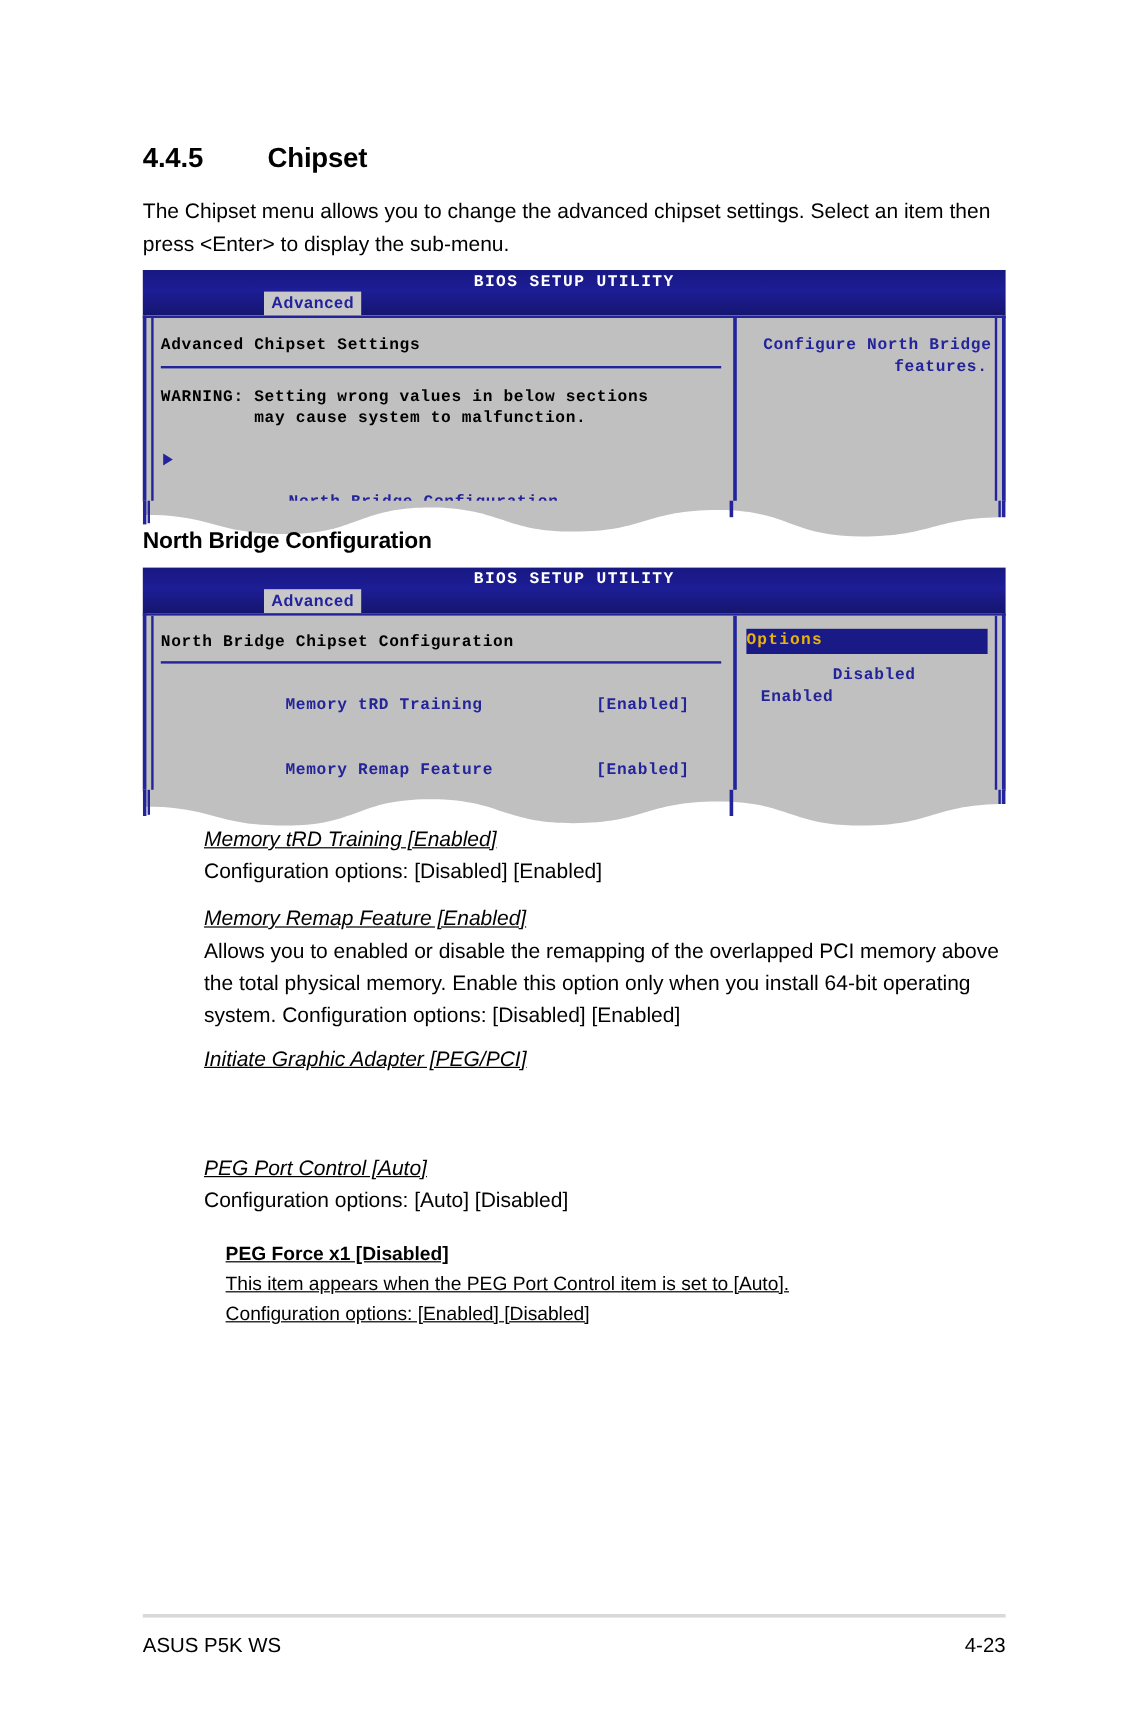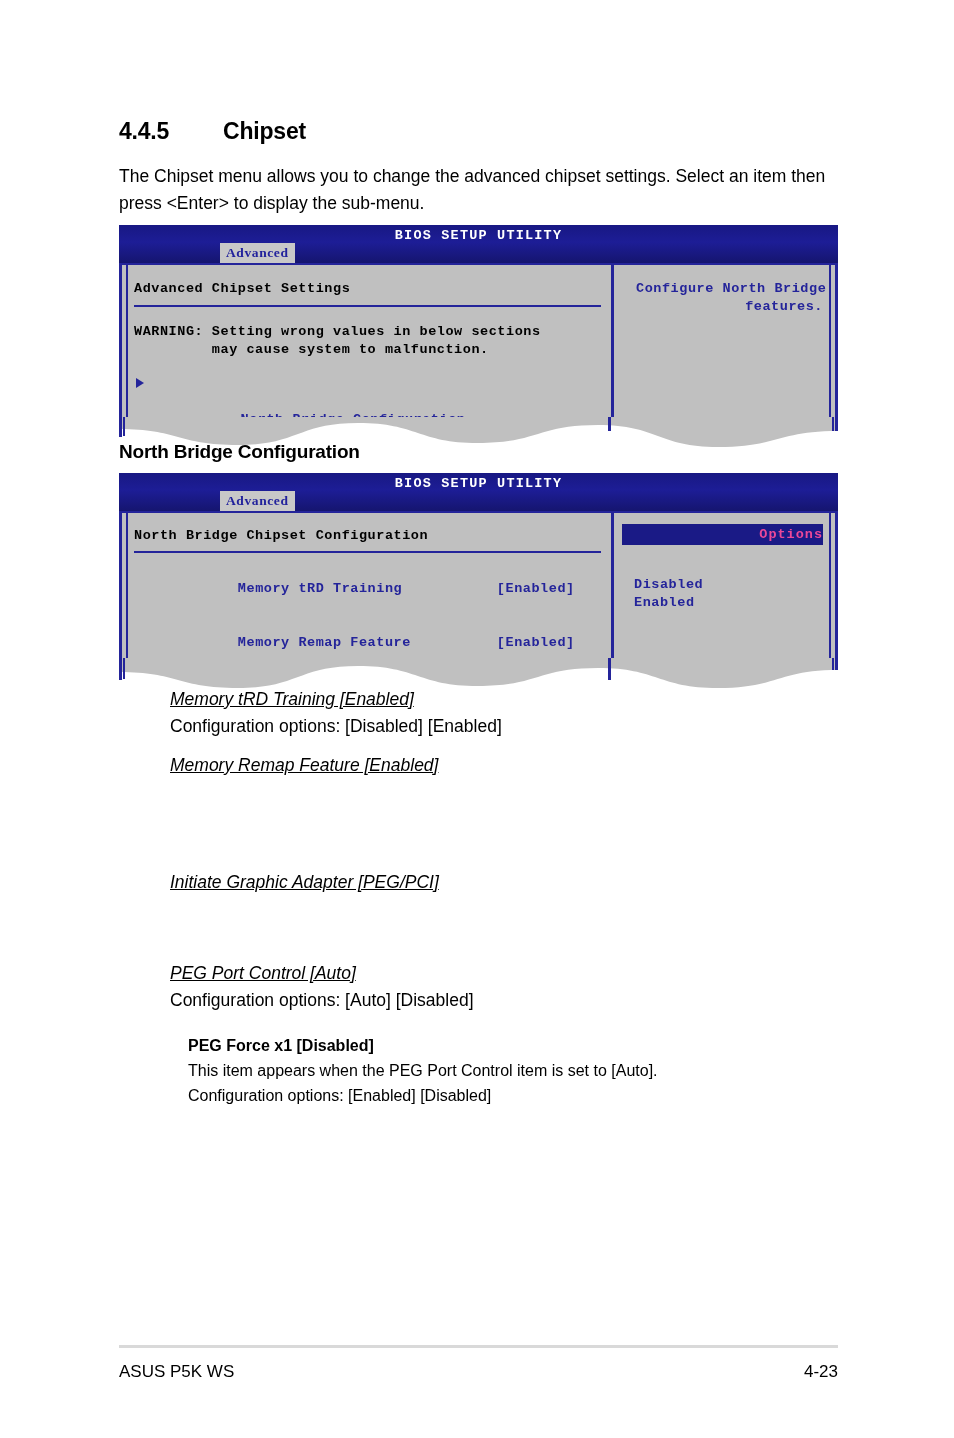"Advanced" .bios-tab { font-family: Liberation Serif, serif -> Liberation Sans, sans-serif }
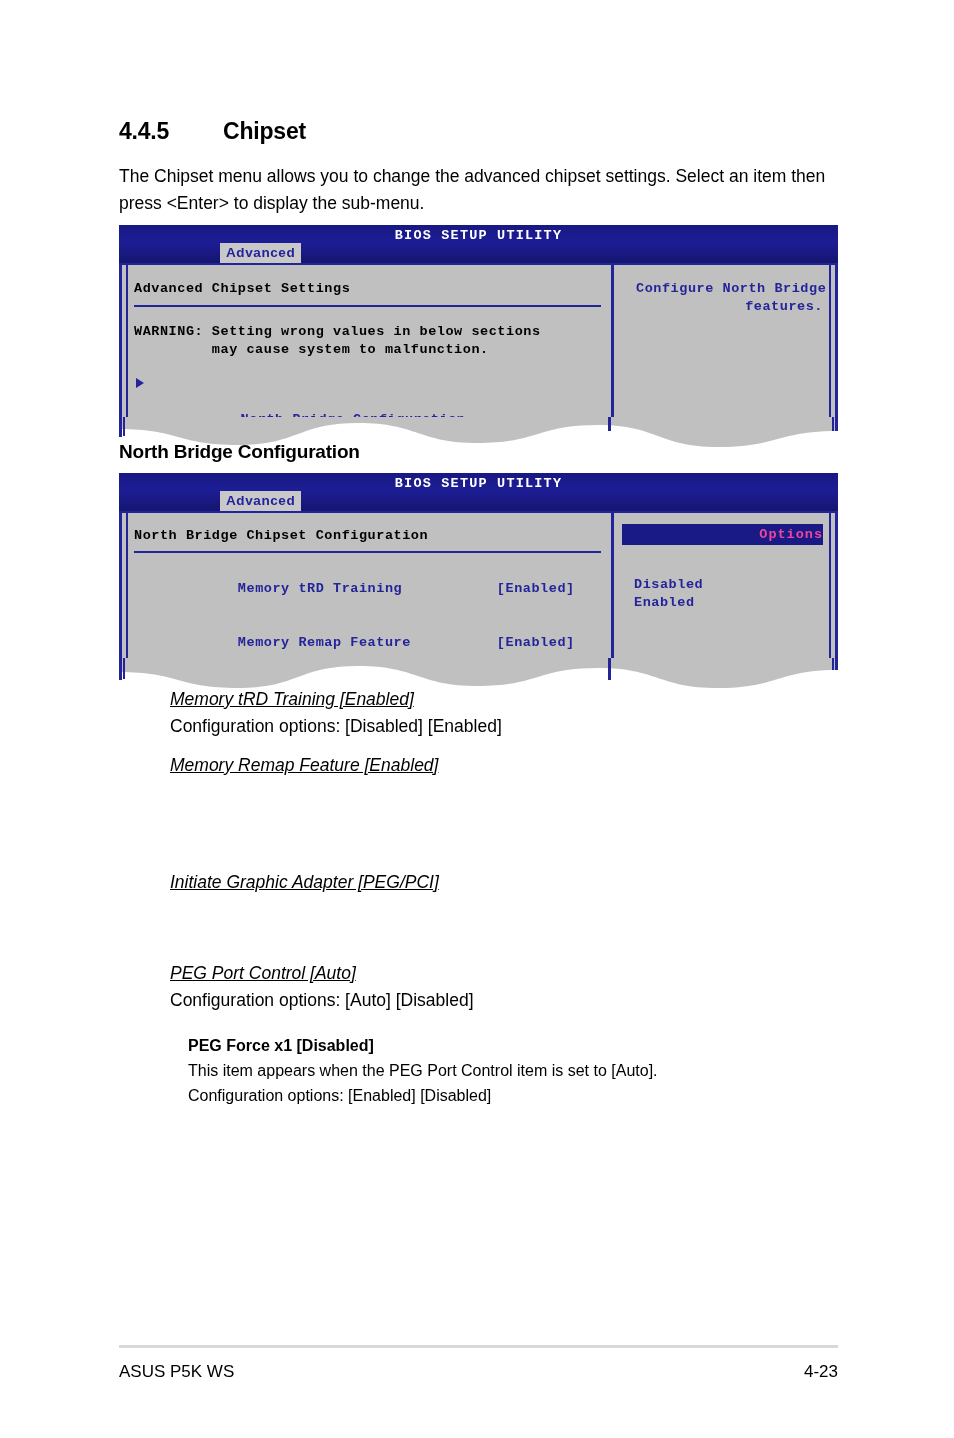"Options" .opt-header { color: #ec4899 -> #eab308; text-align: right -> left }
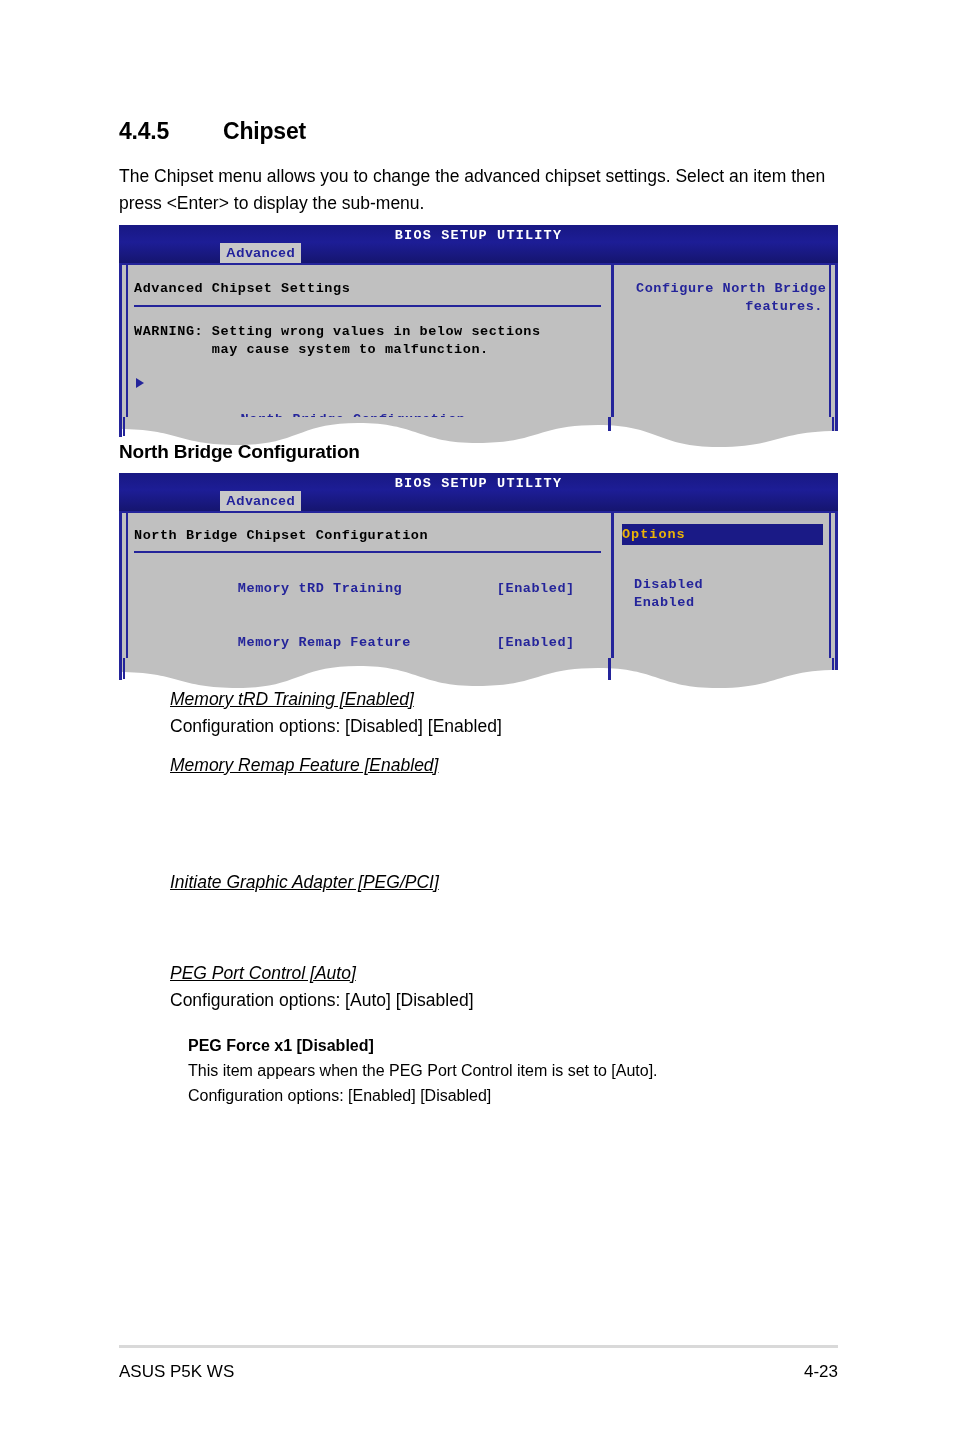"Disabled" div.mono { margin-top: 31px -> 10px; text-align: none -> center }
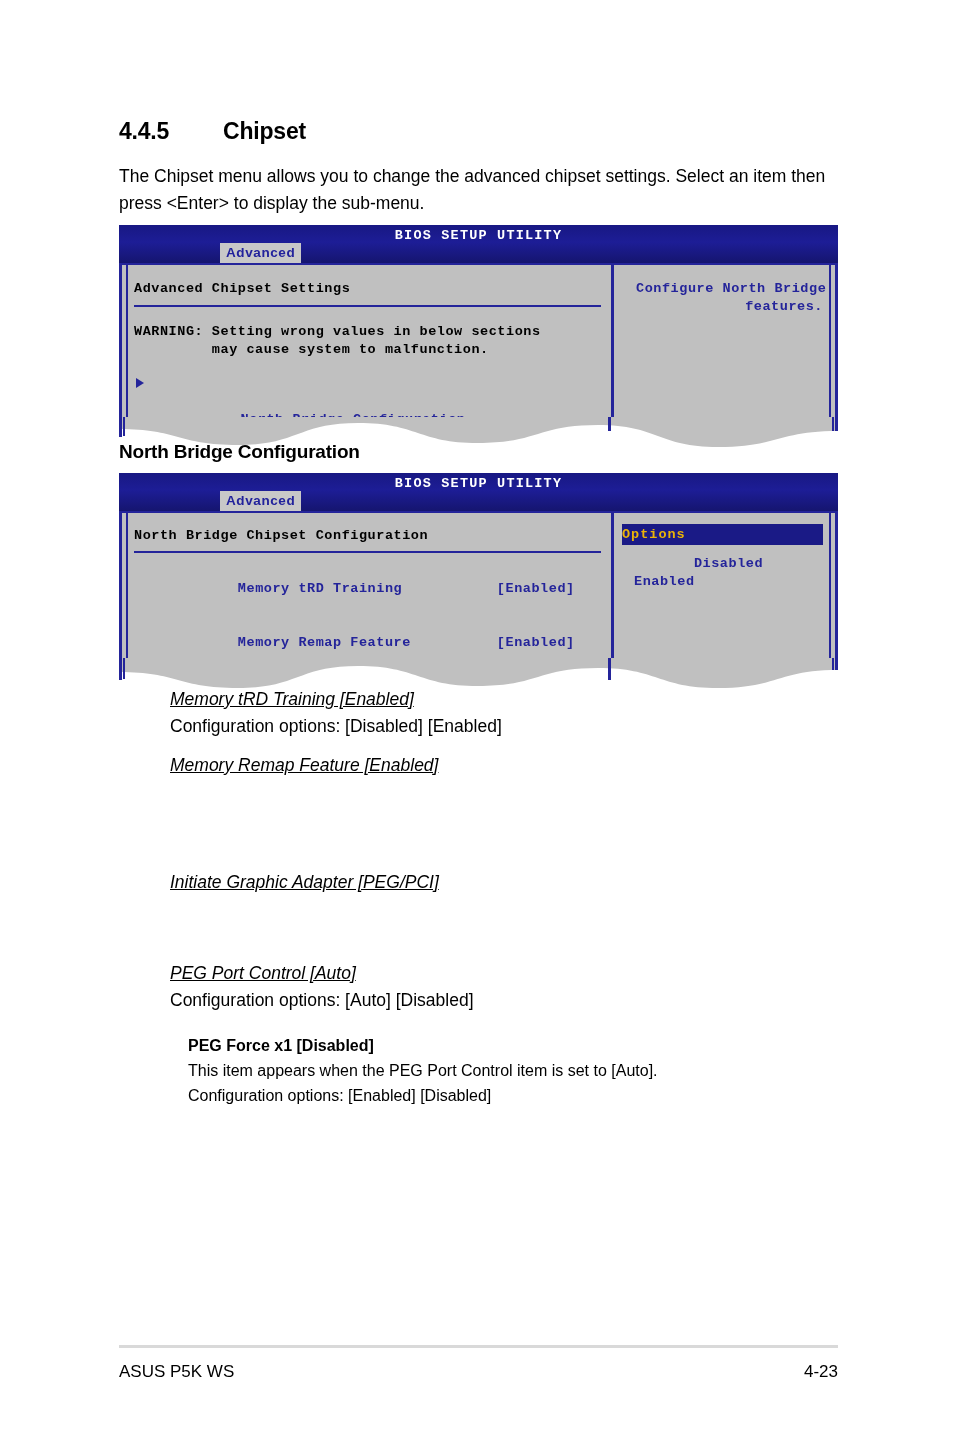"Allows you to enabled or" div { html: none -> <div>Allows you to enabled or disable the remapping of the overlapped PCI memory above the total physical memory. Enable this option only when you install 64-bit operating system. Configuration options: [Disabled] [Enabled]</div> }
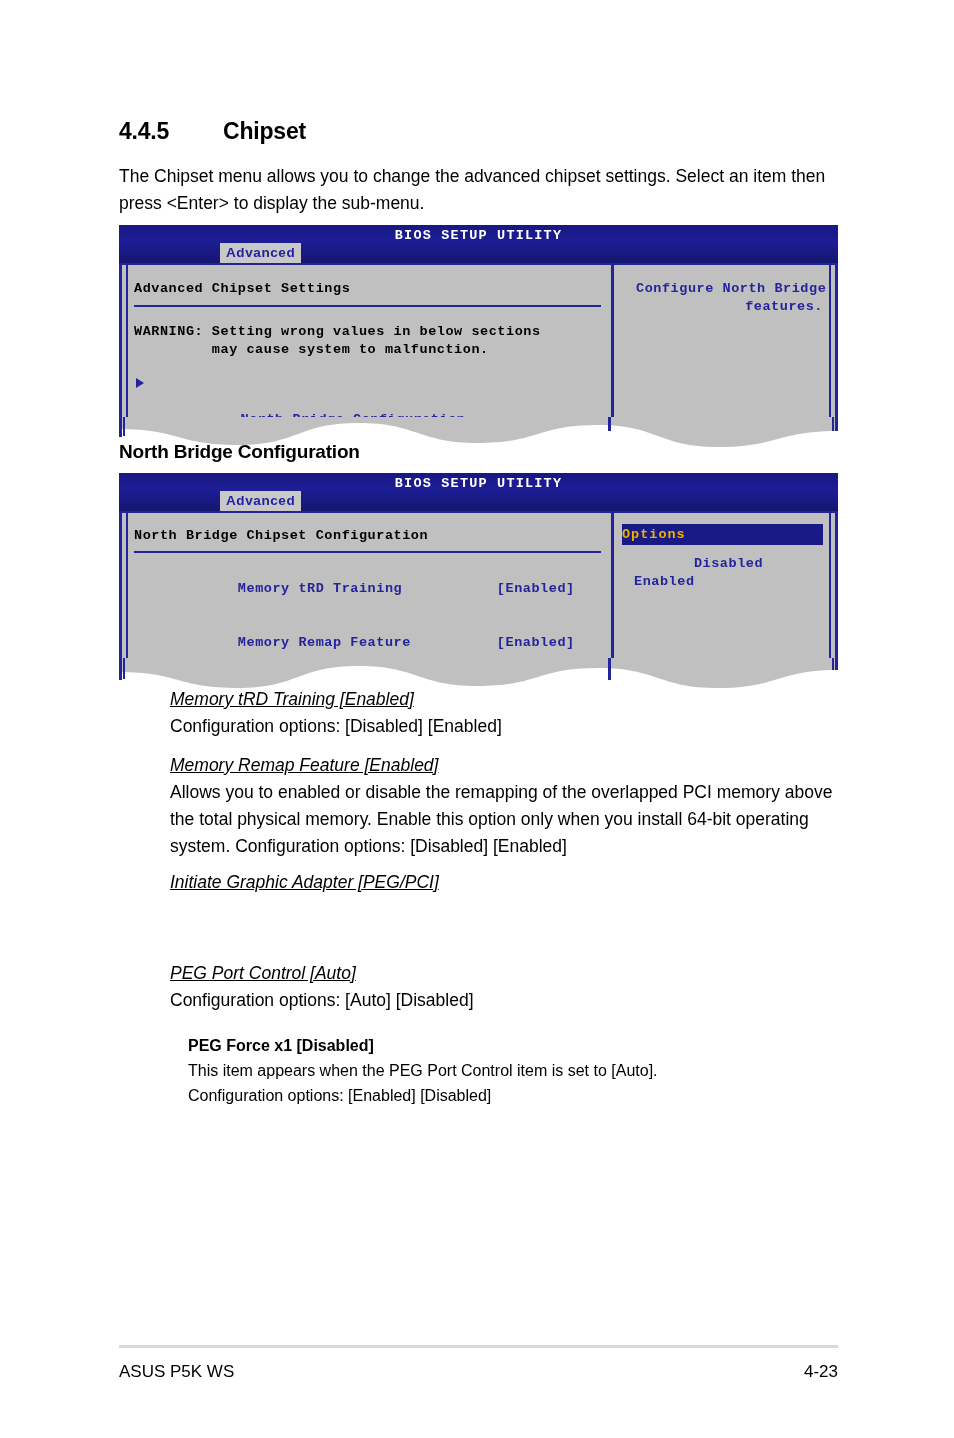"PEG Force x1 [Disabled]" .note { text-decoration: none -> underline }
